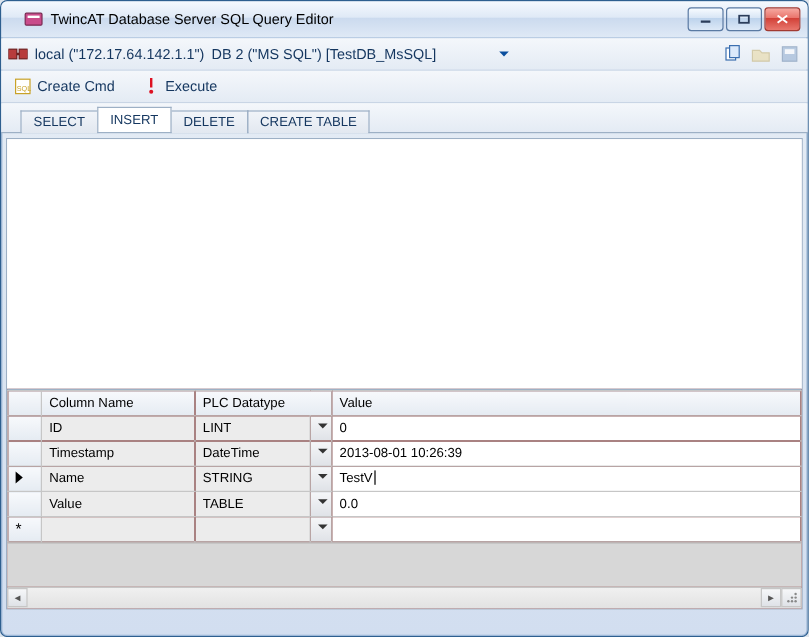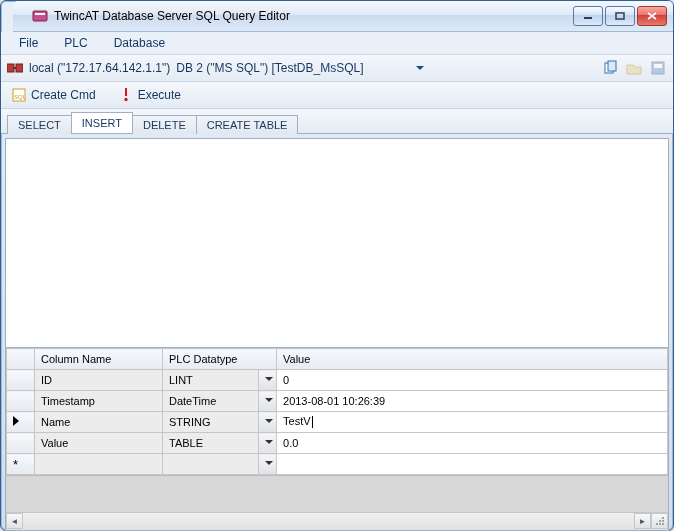"TwincAT Database Server SQL Query" .titlebar { margin-left: 12px -> none }
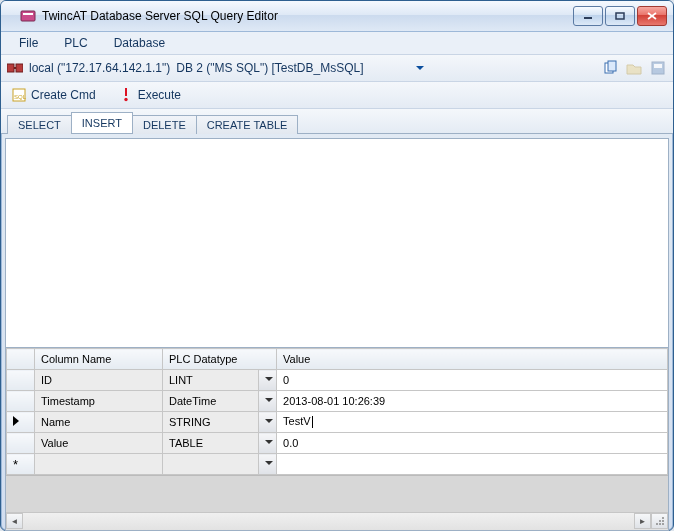"File" div.menubar { html: <div> <span>File</span> <span>PLC</span> <span>Database</span> </div> -> none }
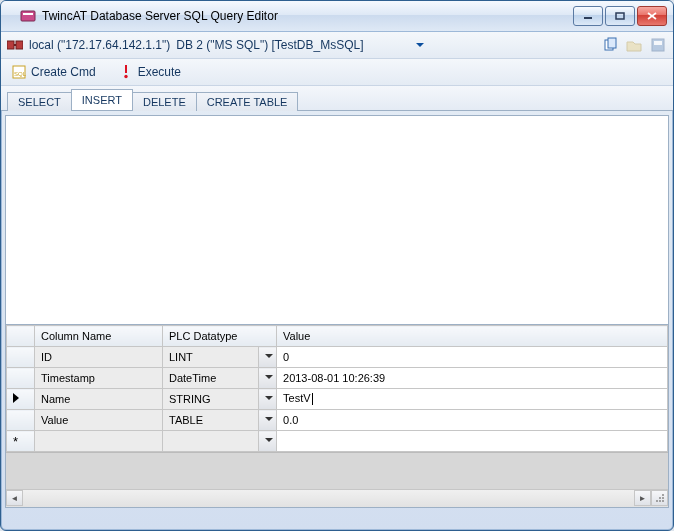"SELECT" .tabstrip { padding-left: 6px -> 16px }
